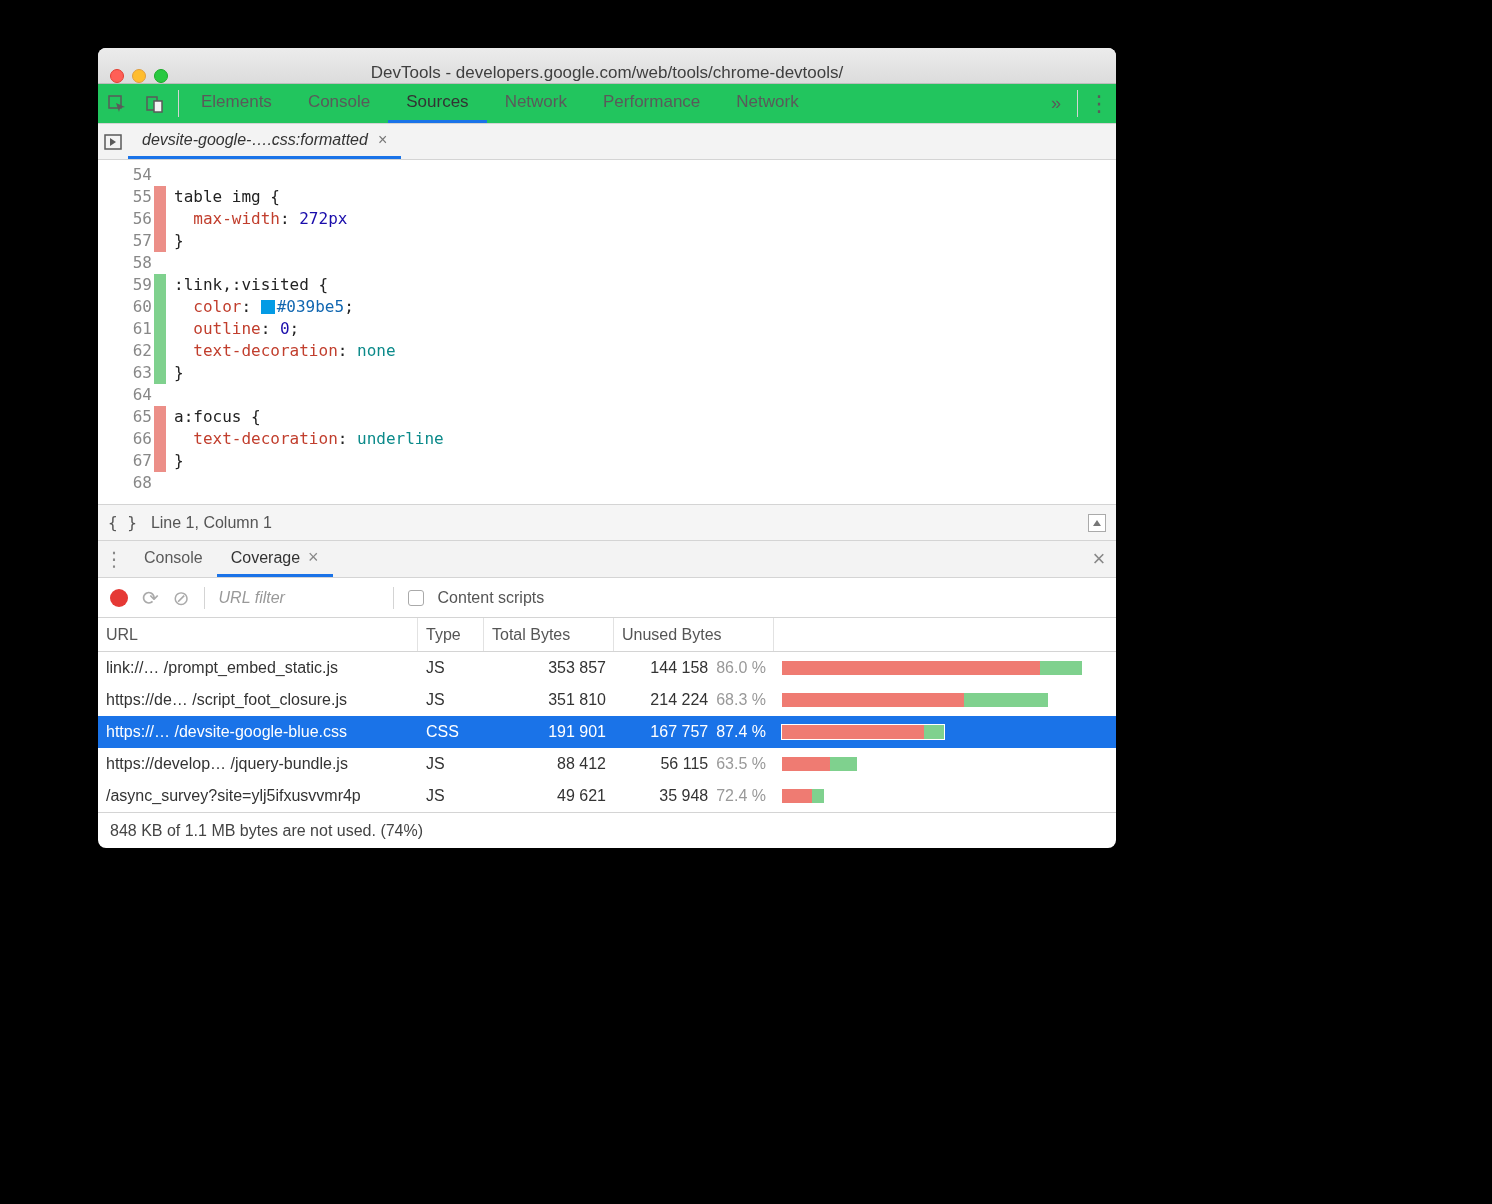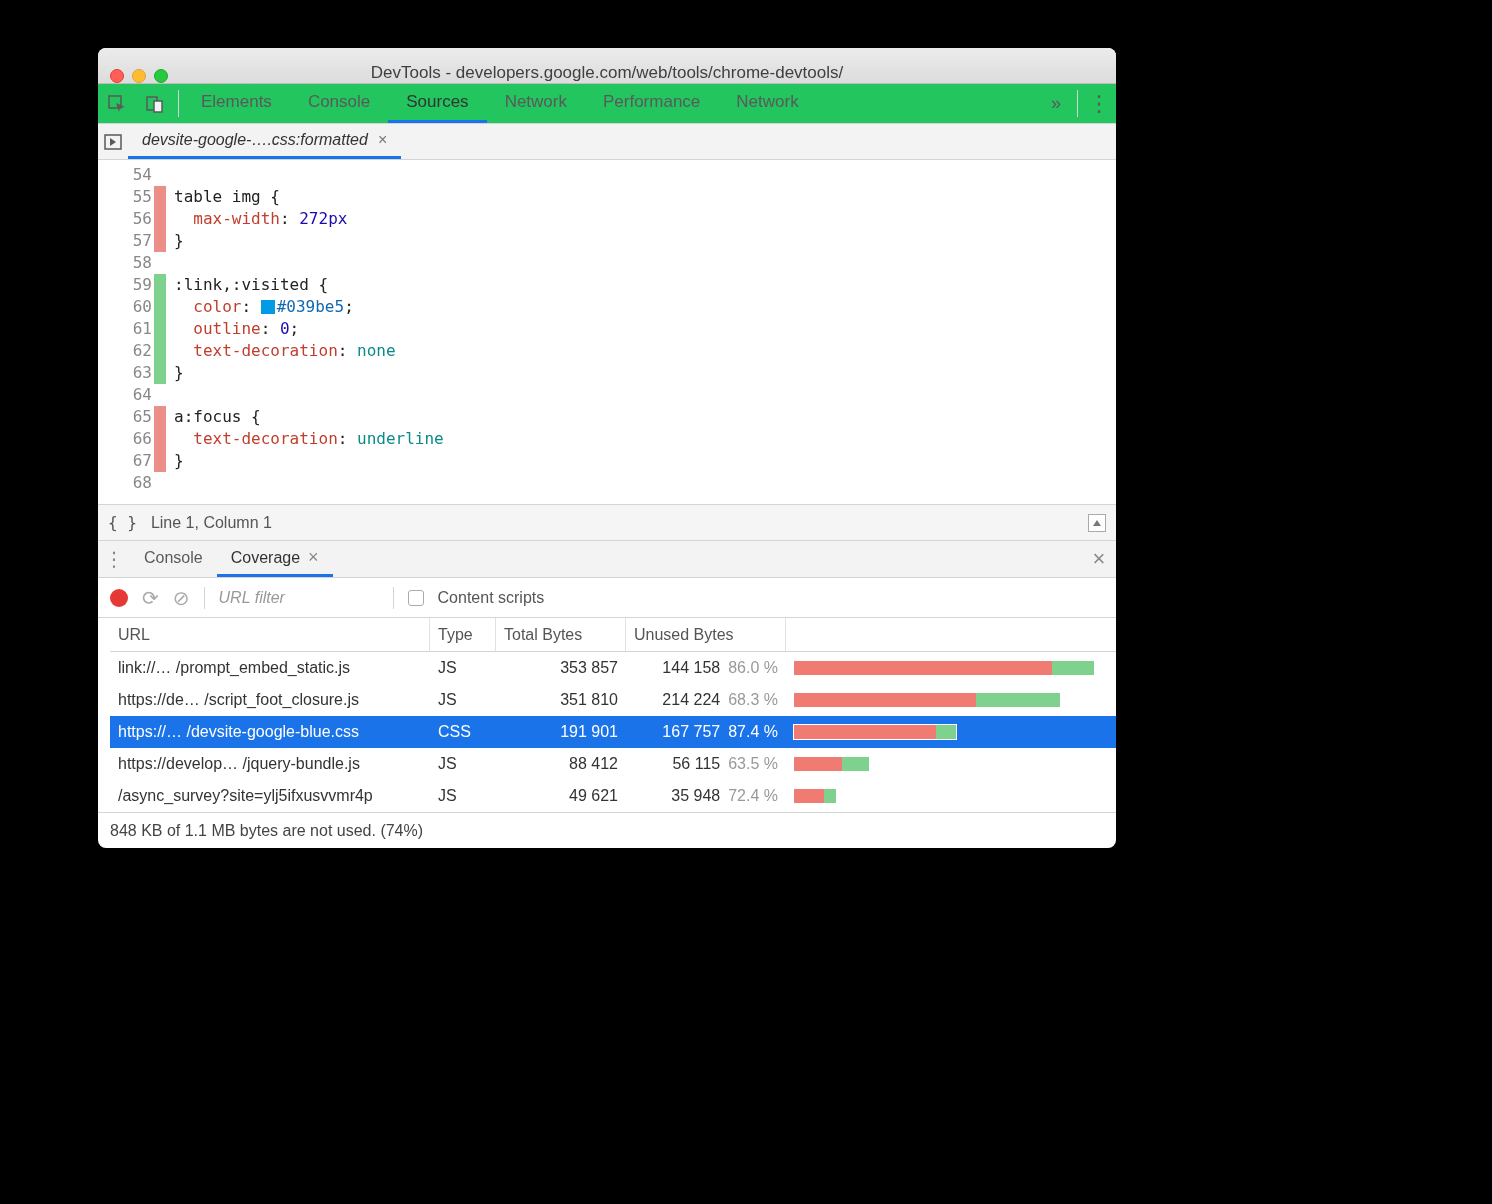"URL" .cov-header, .cov-row { margin-left: 12px -> none }
